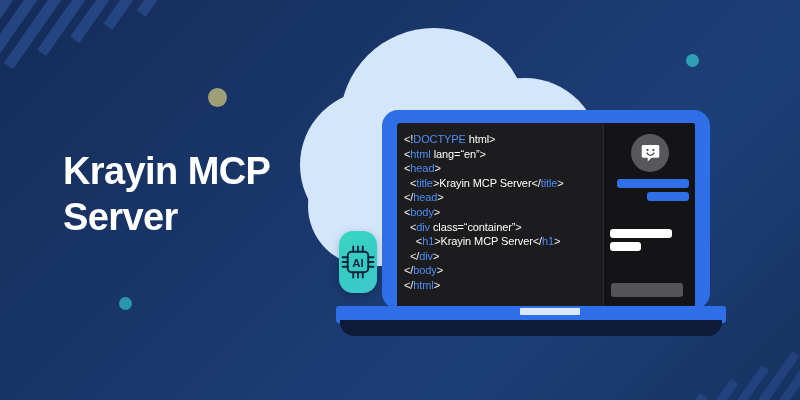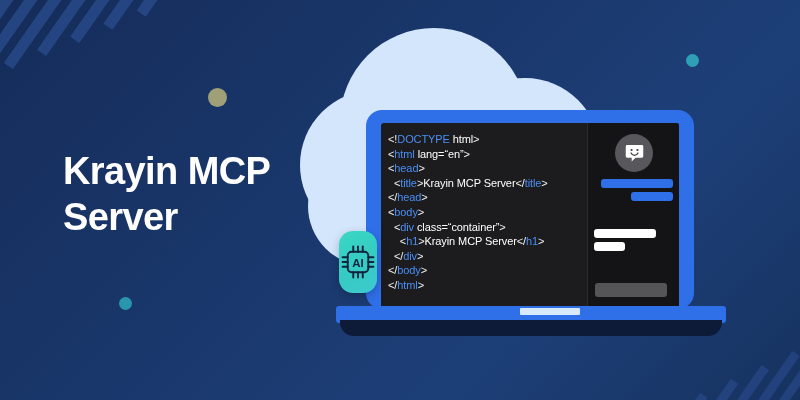"<!DOCTYPE html>" #laptop-frame { left: 0 -> 16px }
